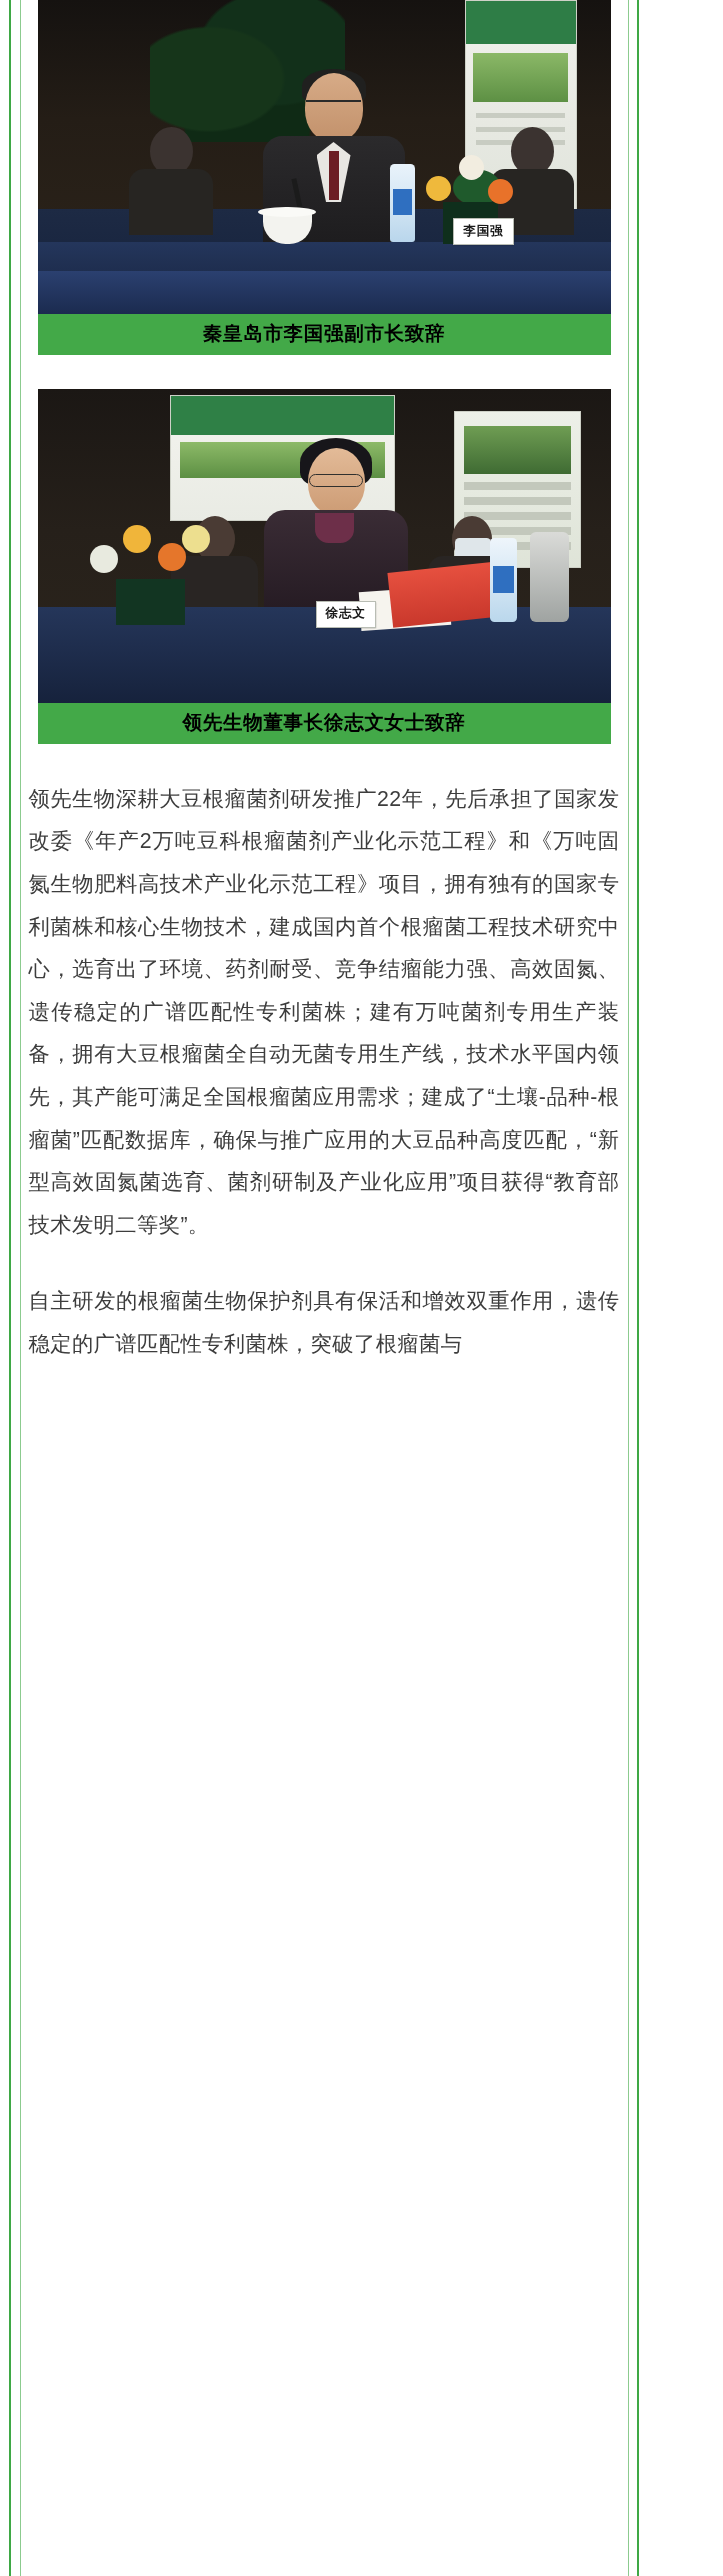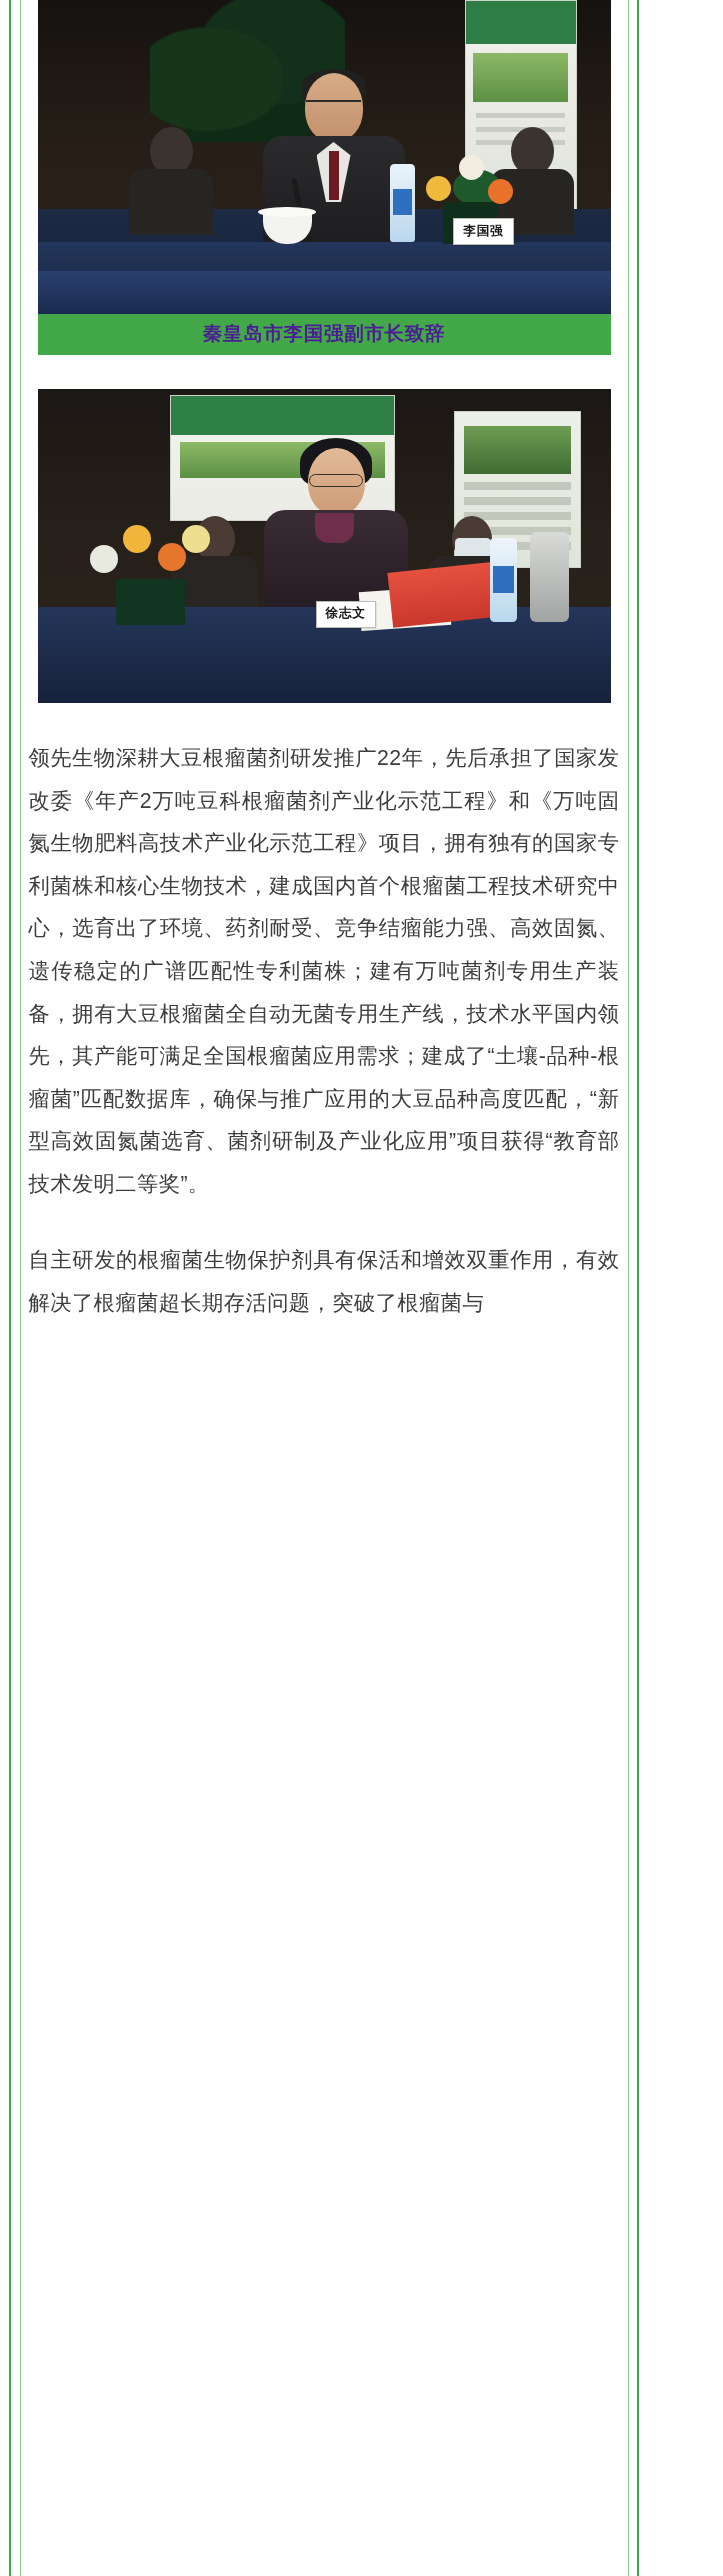"秦皇岛市李国强副市长致辞" .caption { color: #4c1d95 -> #000000 }
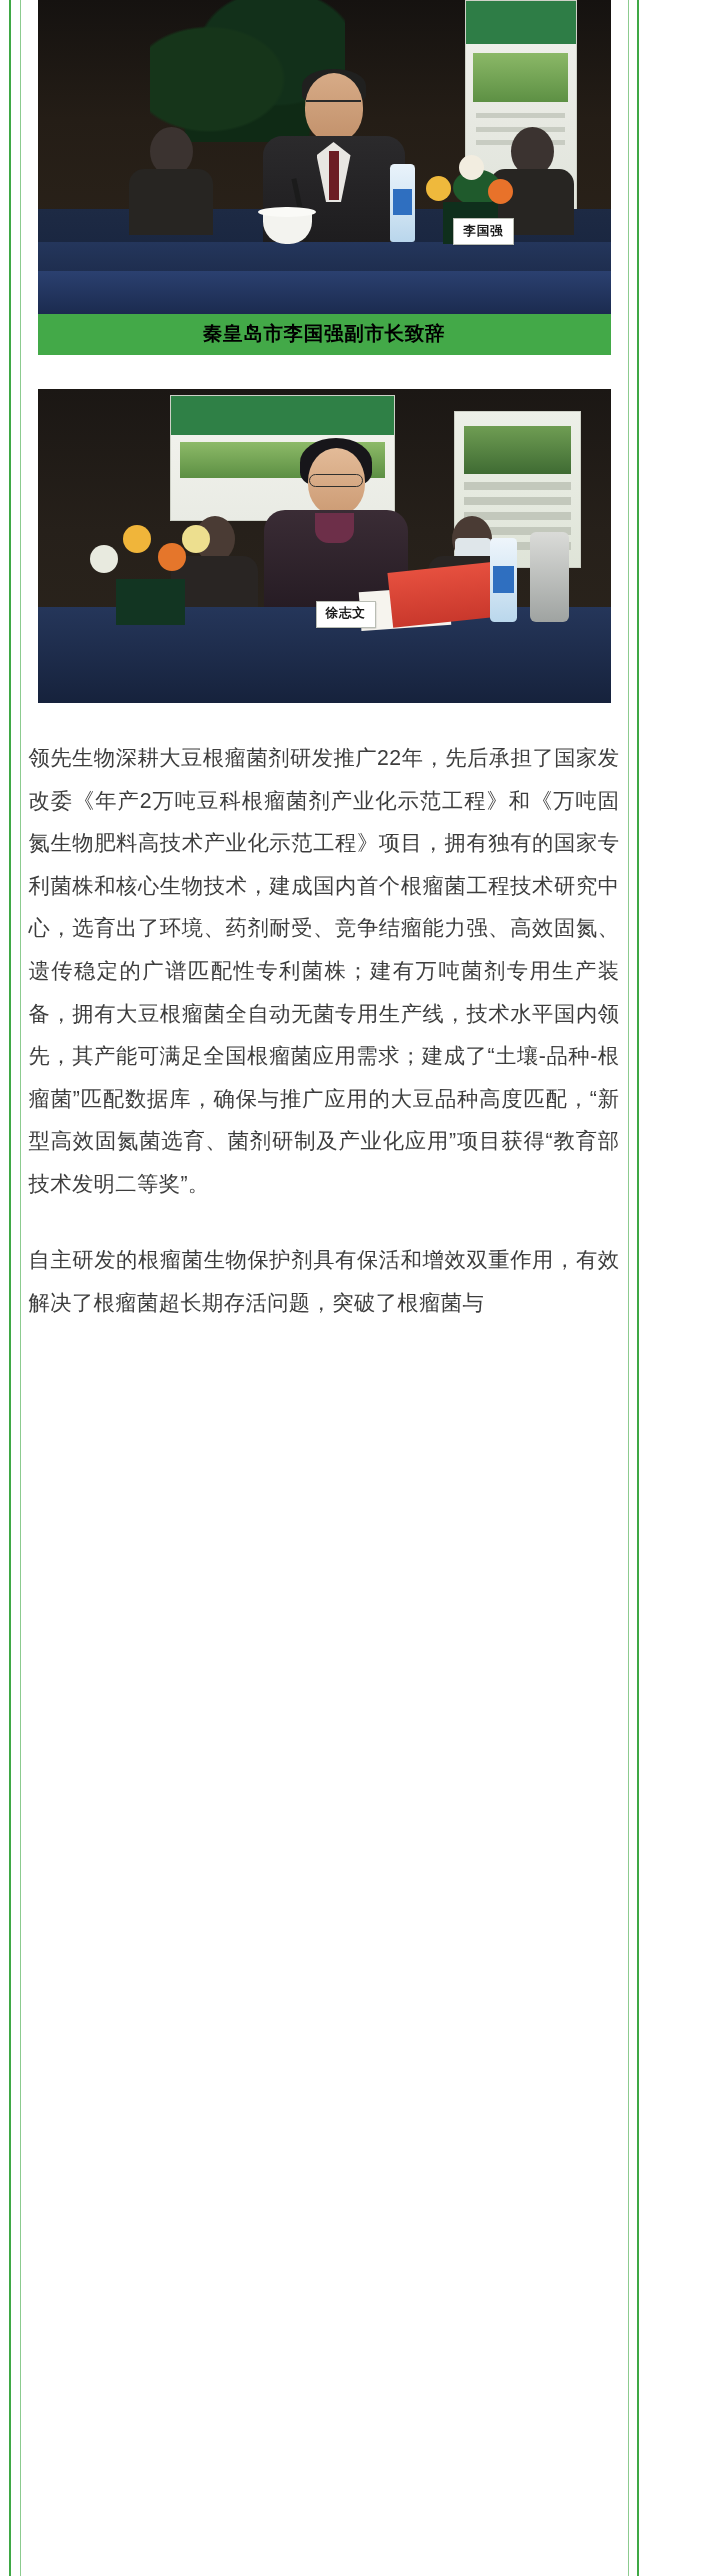"领先生物董事长徐志文女士致辞" div.caption { html: none -> <div>领先生物董事长徐志文女士致辞</div> }
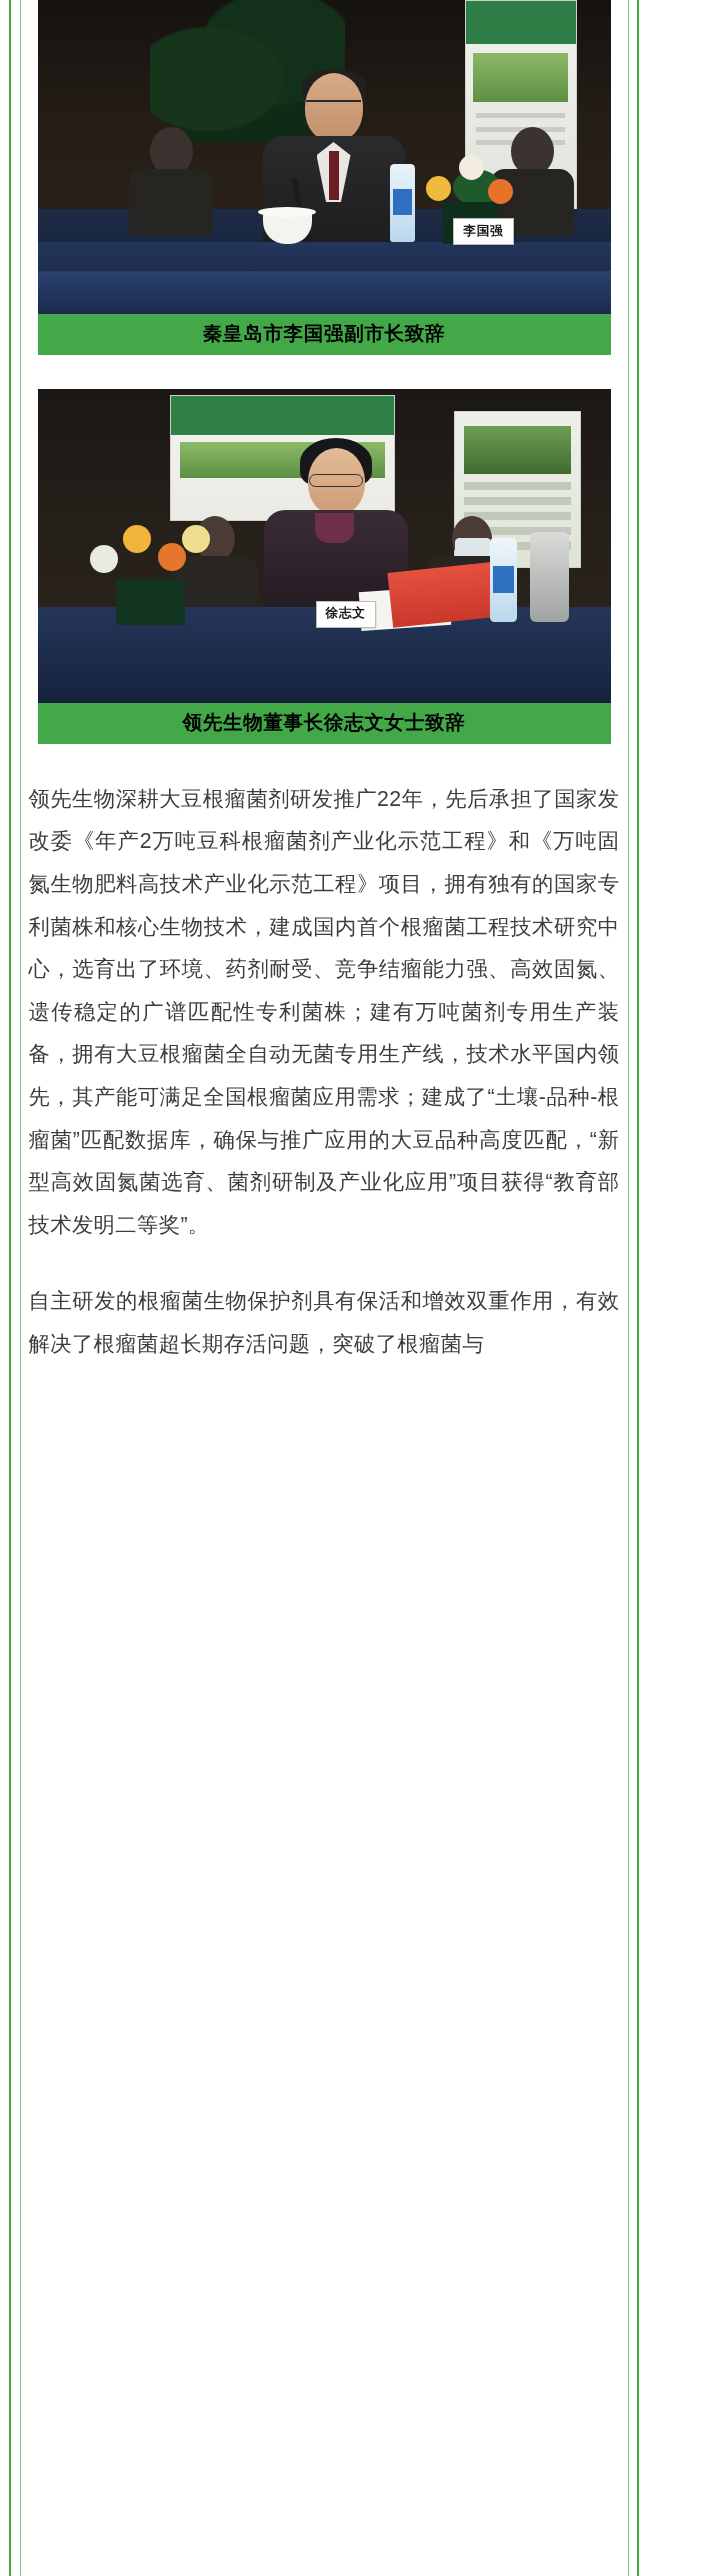"自主研发的根瘤菌生物保护剂具有保活和增效双重作用，有效解决了根瘤菌超长期存活问题" p { text: 有效解决了根瘤菌超长期存活问题 -> 遗传稳定的广谱匹配性专利菌株 }
